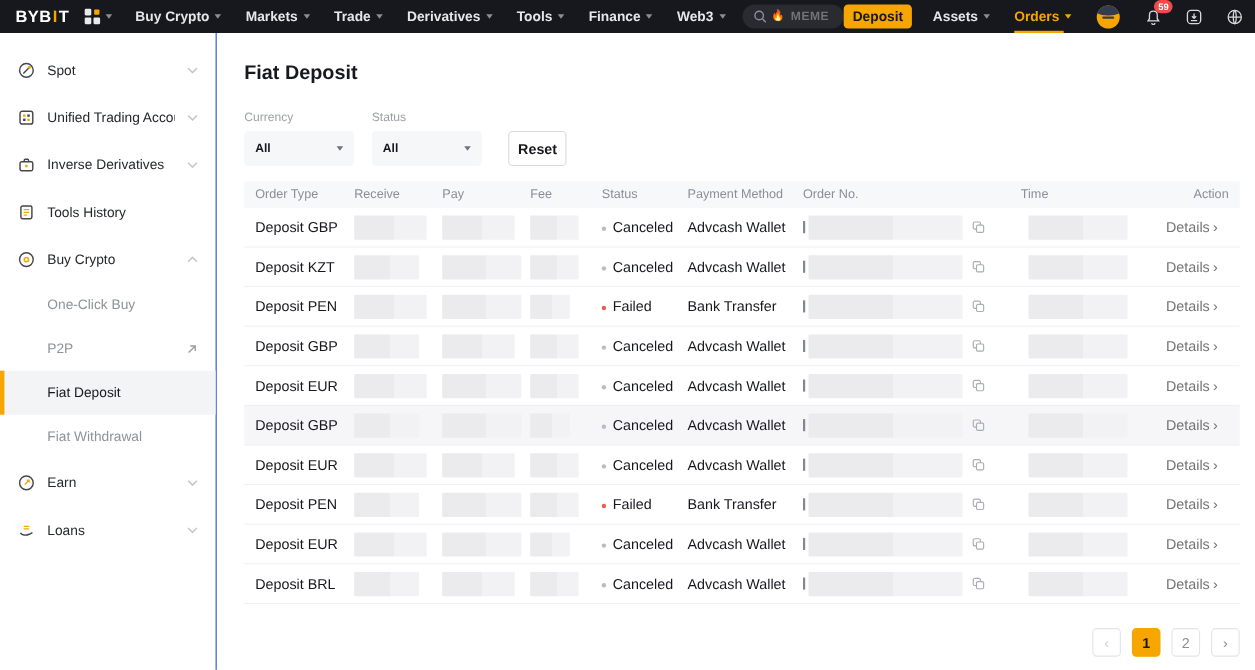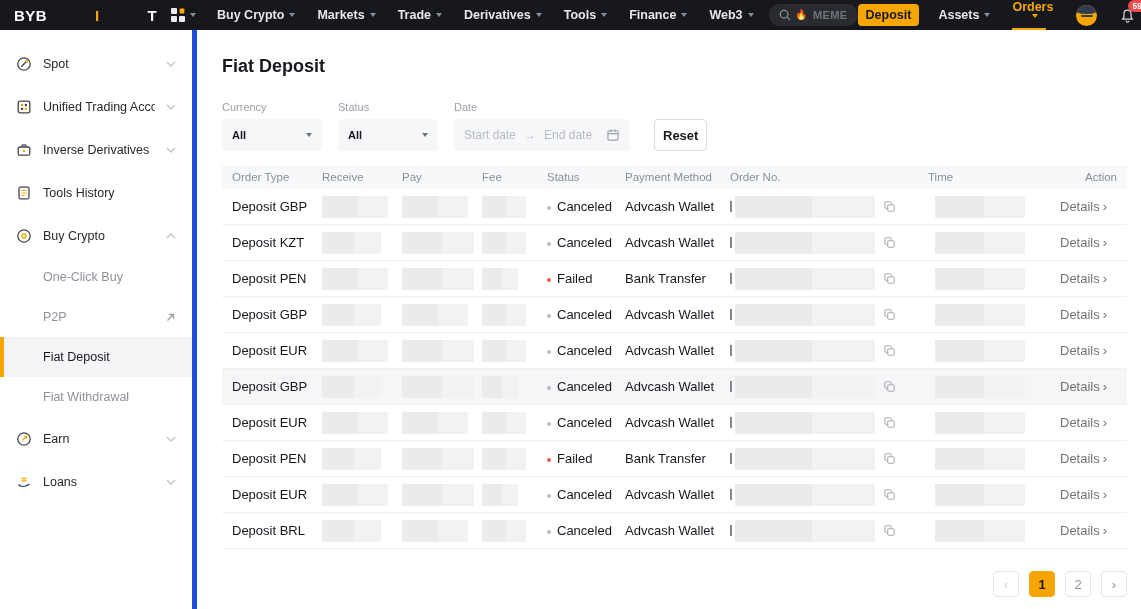"BYB" .logo { gap: 47px -> none }
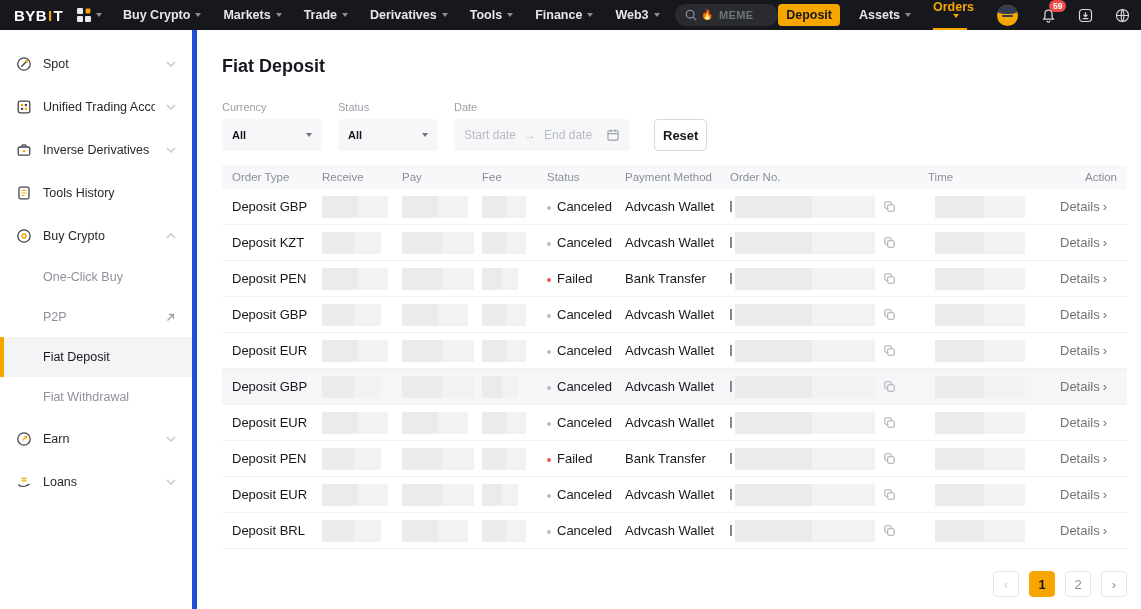"Orders" .menu.orders { flex-direction: column -> none }
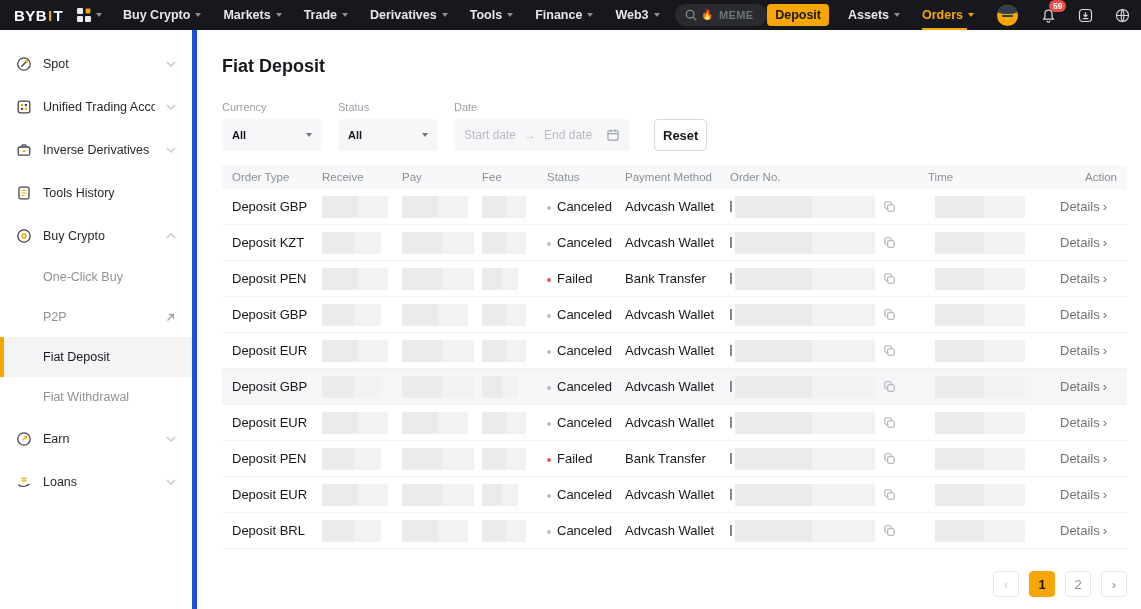"Spot" .sidebar { border-right: 5px solid #1d4ed8 -> 1px solid #1d4ed8 }
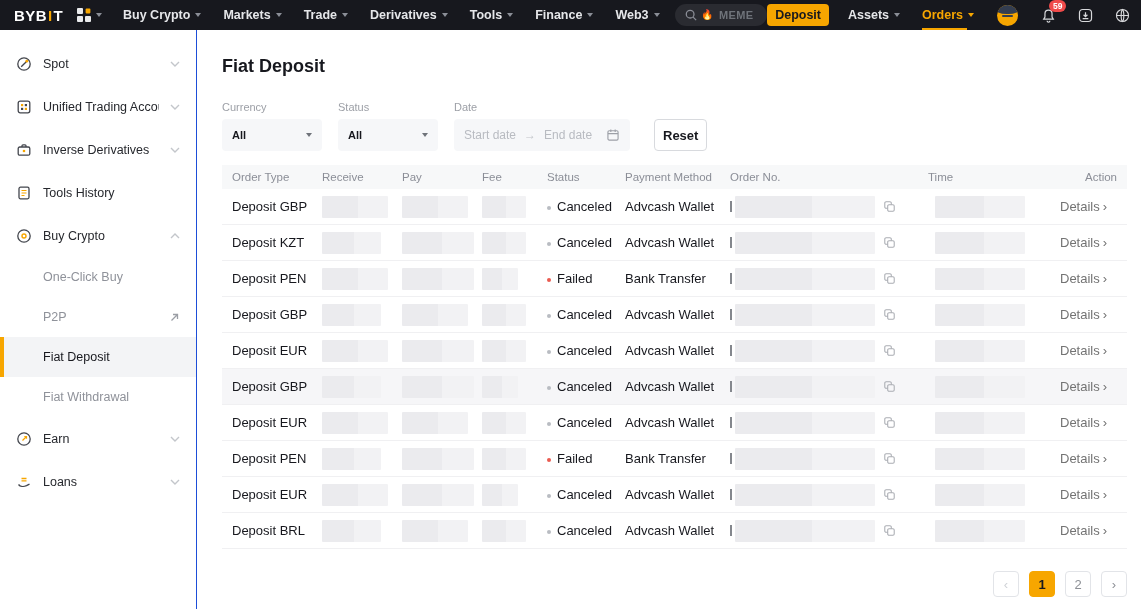"Date" div.fgroup { html: <div> <div>Date</div> <div> <span>Start date</span> <span>→</span> <span>End date</span> <span> <svg> <rect></rect> <path></path> </svg> </span> </div> </div> -> none }
